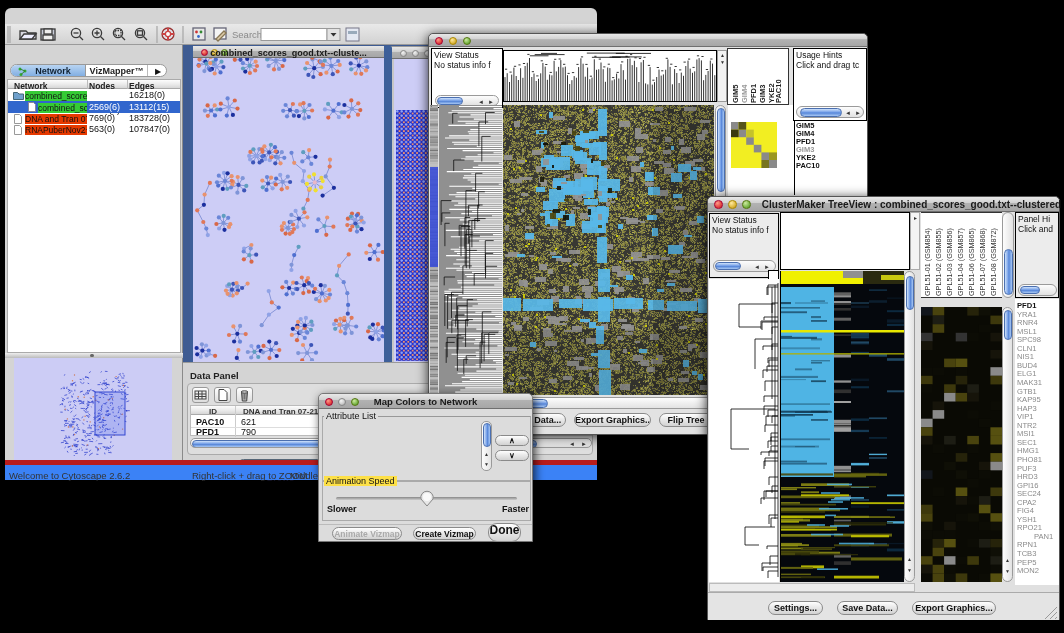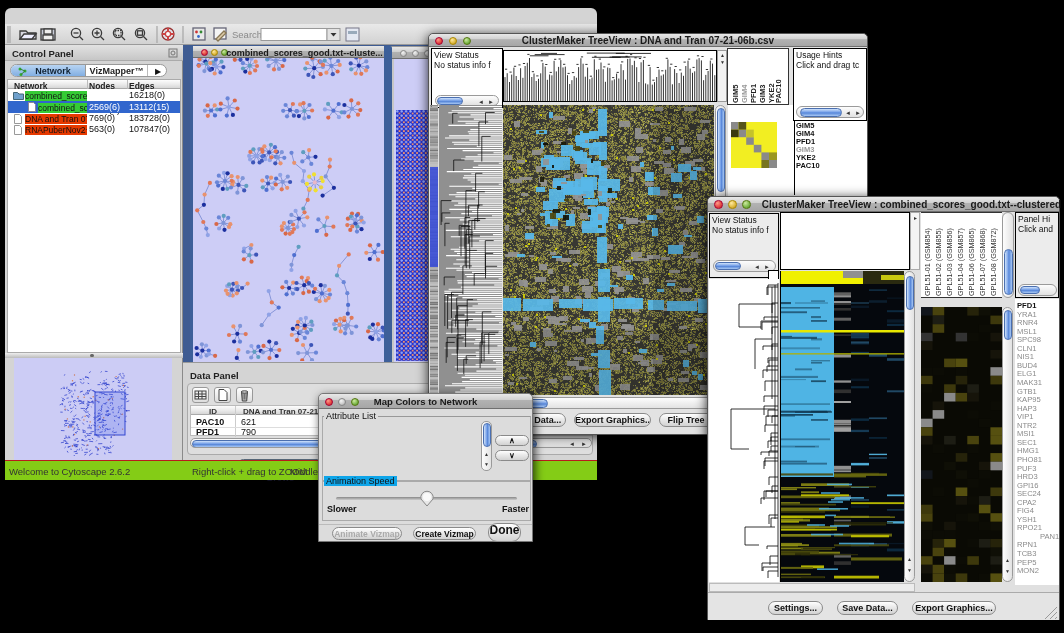"ClusterMaker TreeView : DNA and" div.ttext { html: <div>ClusterMaker TreeView : DNA and Tran 07-21-06b.csv</div> -> none }
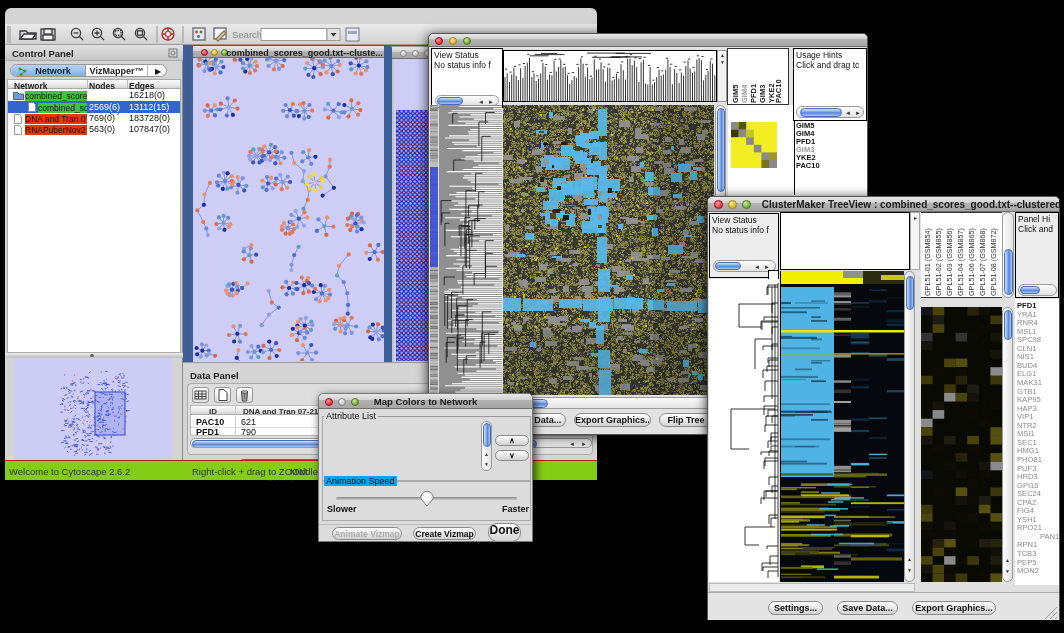"Control Panel" div.abs { html: <div> <span>Control Panel</span> <svg> <rect></rect> <circle></circle> </svg> </div> -> none }
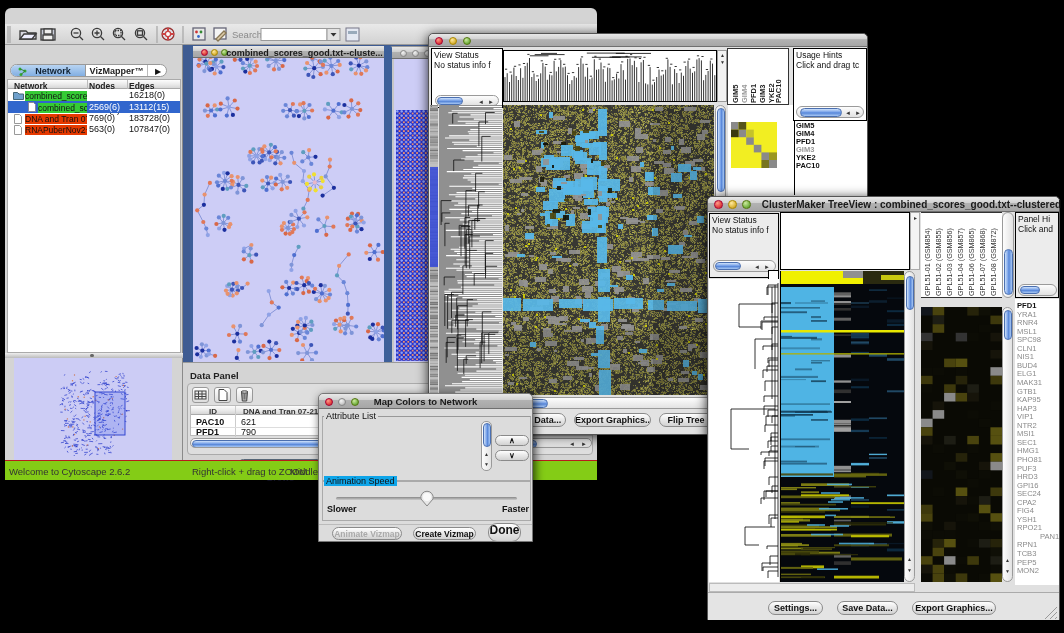"combined_scores_good.txt--cluste..." div.ttext { margin-left: 16px -> none }
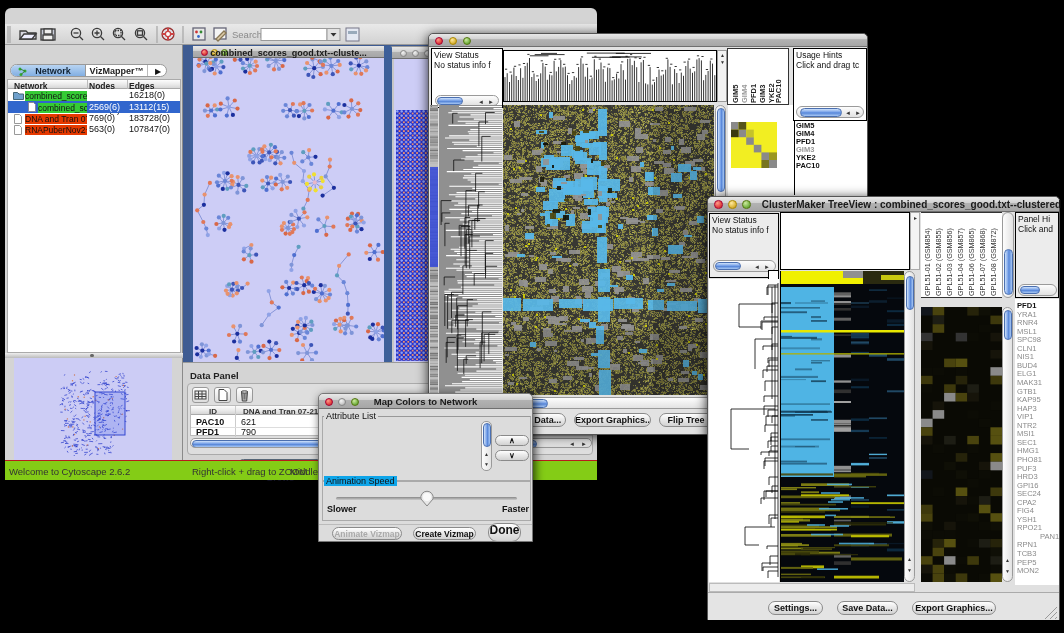"Welcome to Cytoscape 2.6.2" div.abs { background: #84cc16 -> #3b82f6; border-top: 1px solid #b91c1c -> 5px solid #b91c1c }
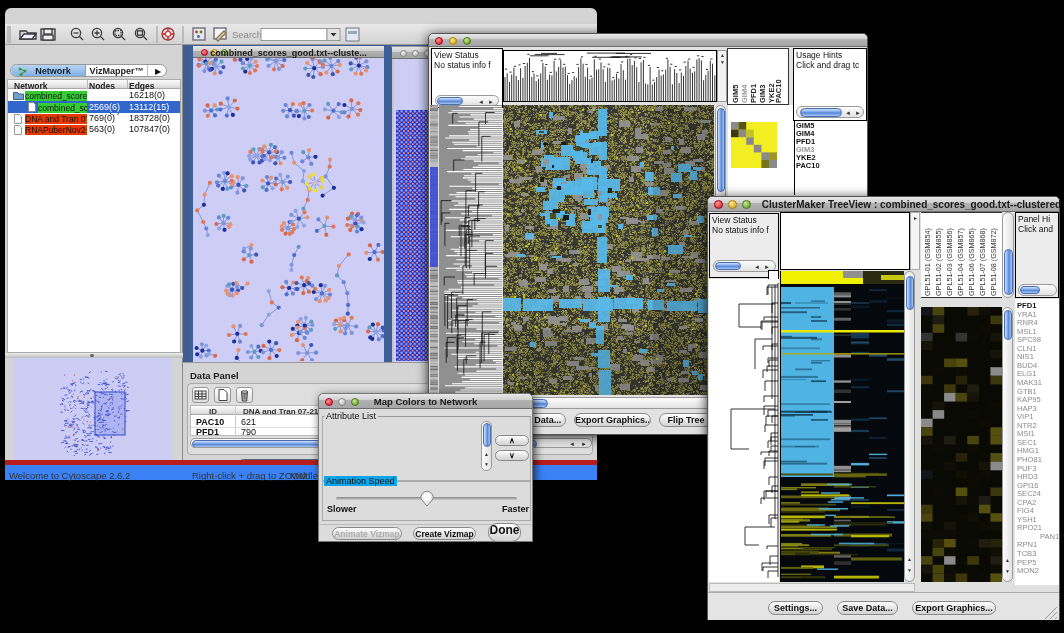"Animation Speed" span.abs { background: #0ea5e9 -> #fde047 }
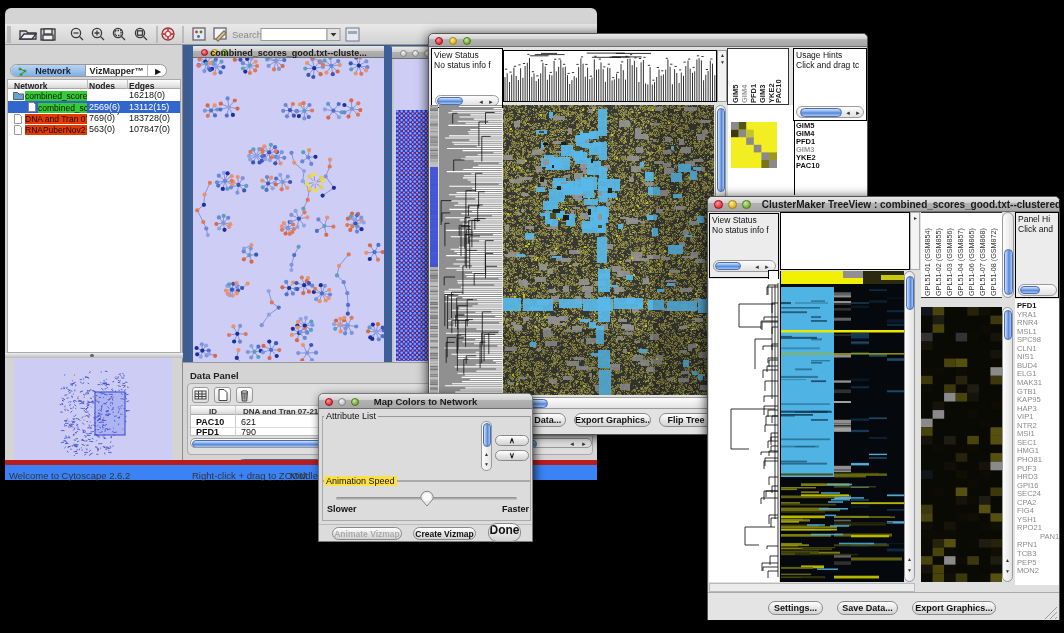"PAN1" span.abs { left: 10px -> 4px }
